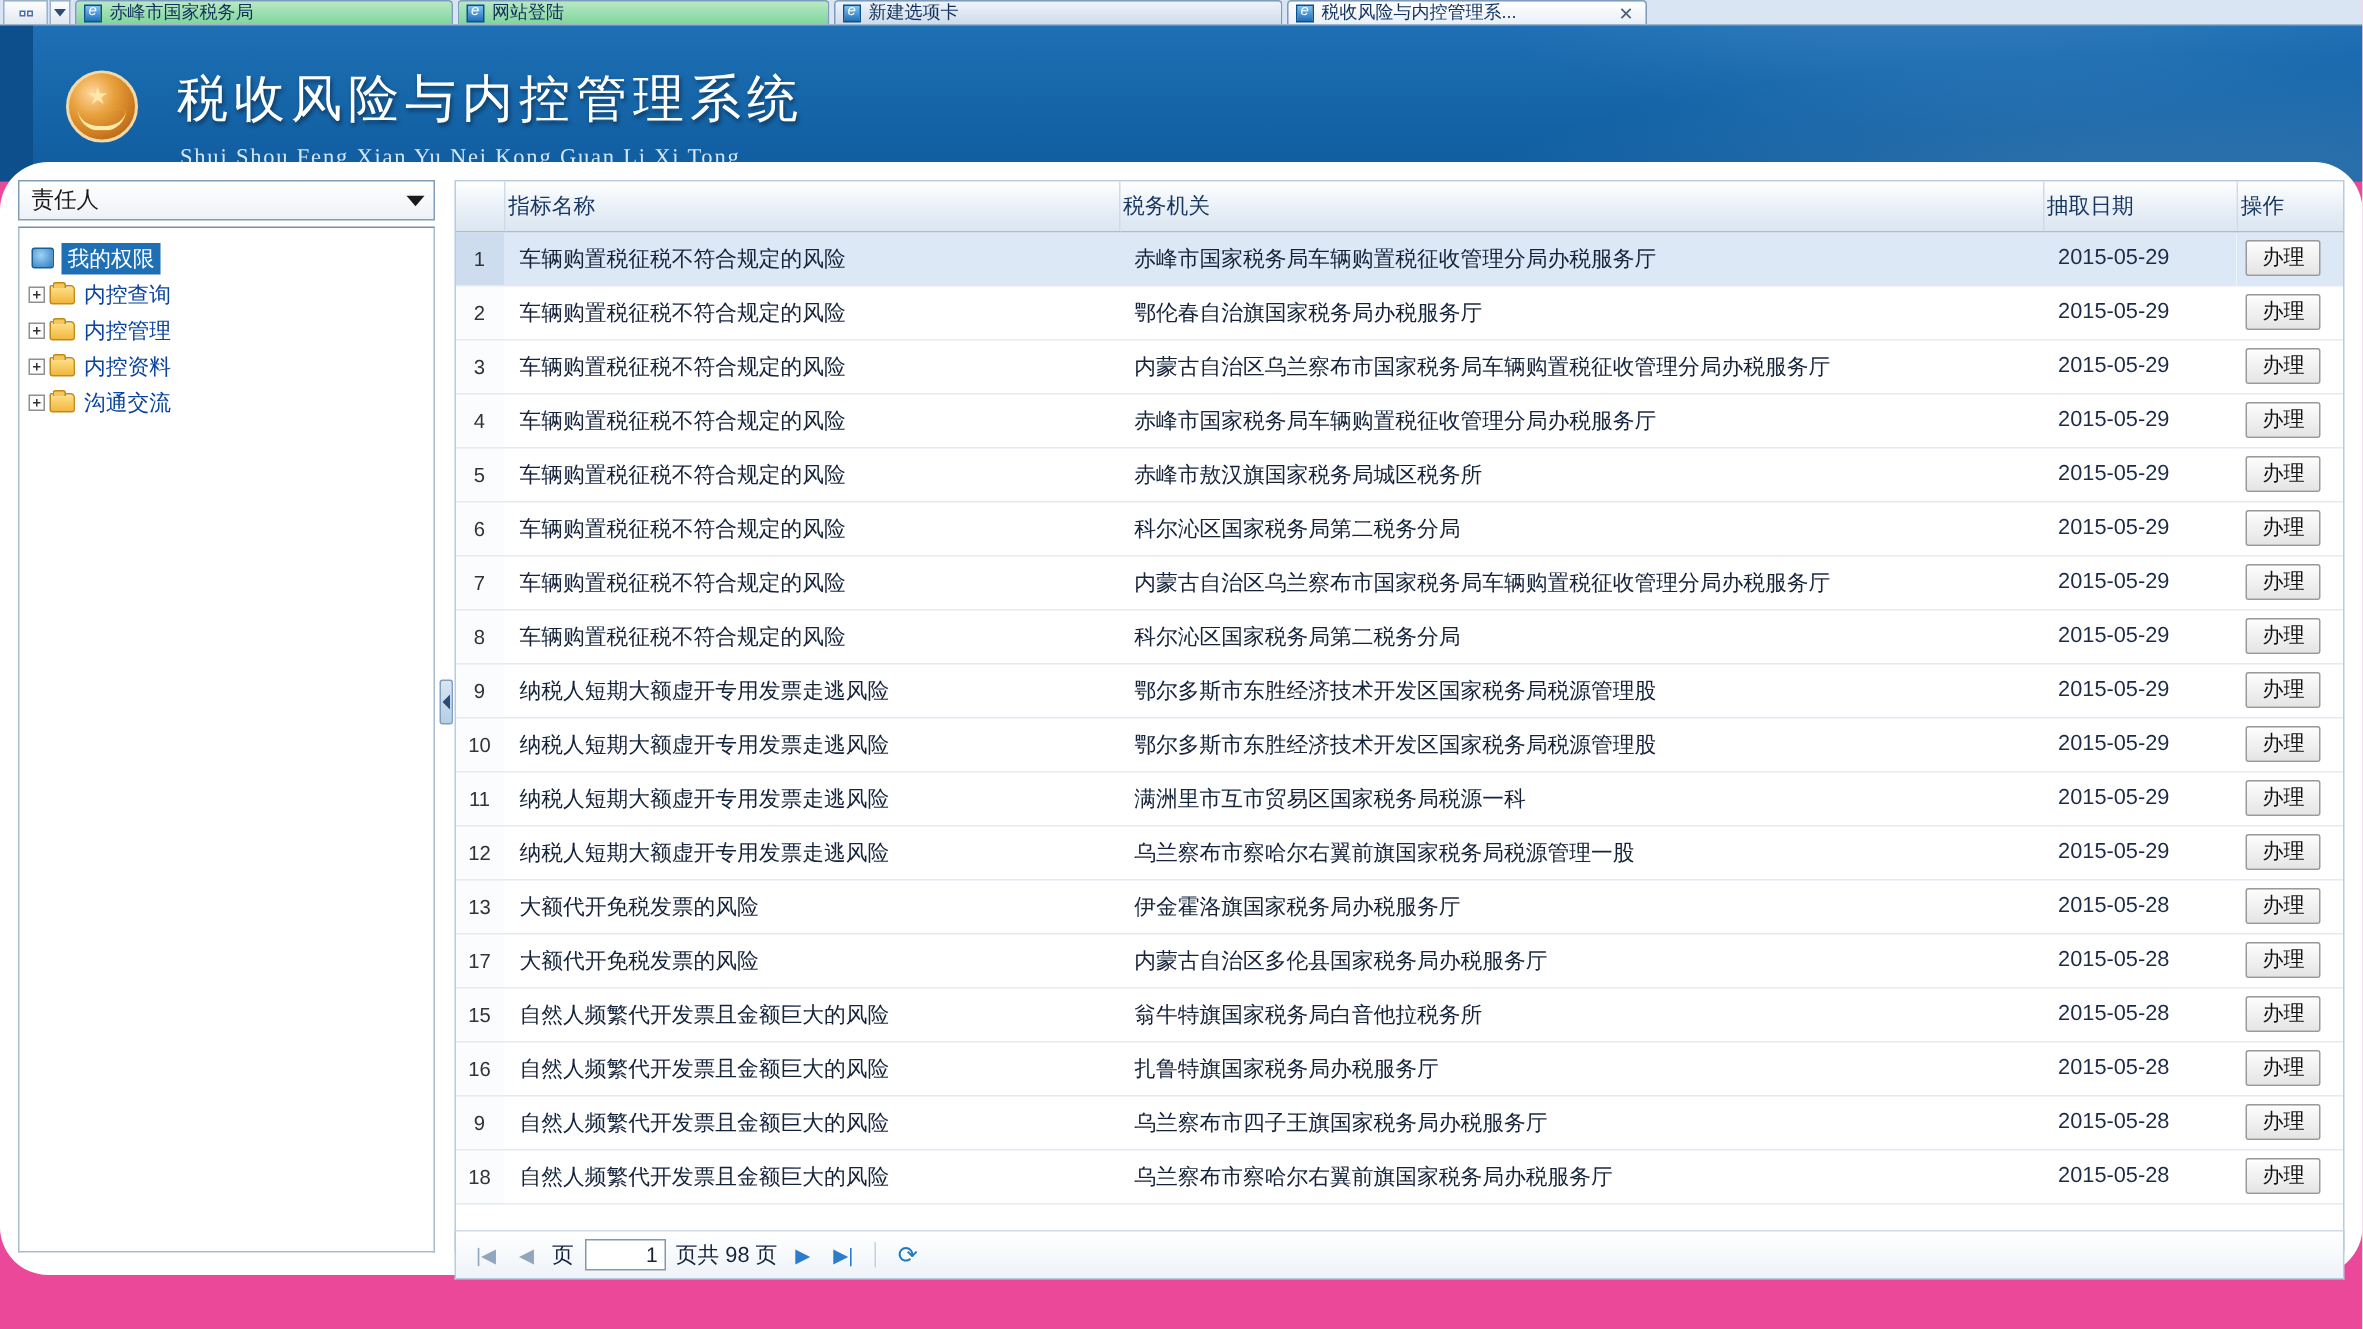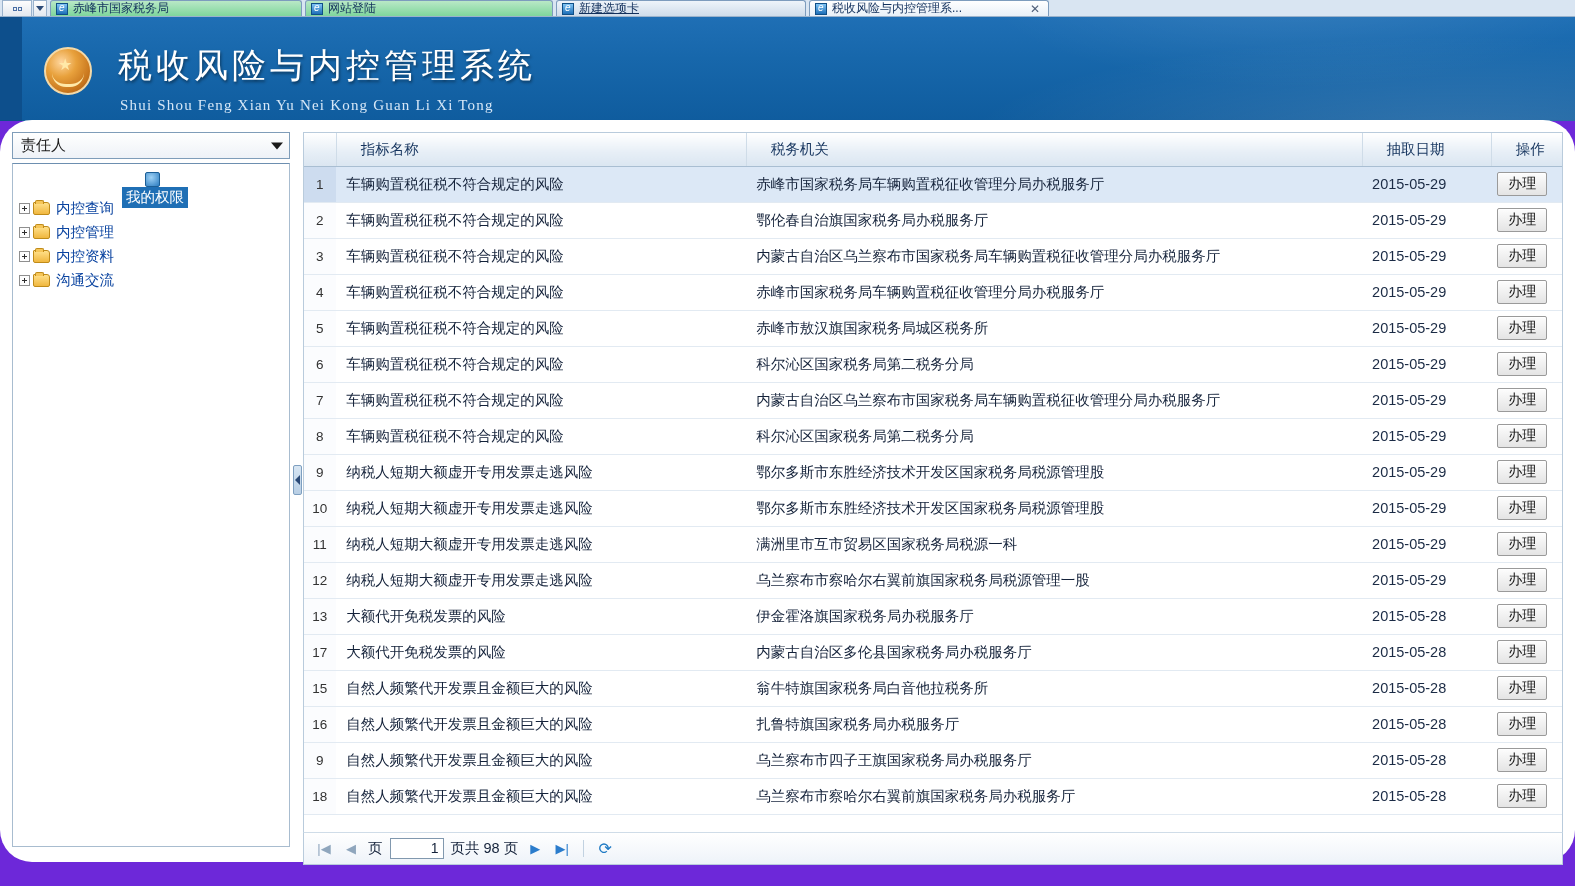"赤峰市国家税务局" #app { background: #6d28d9 -> #ec4899 }
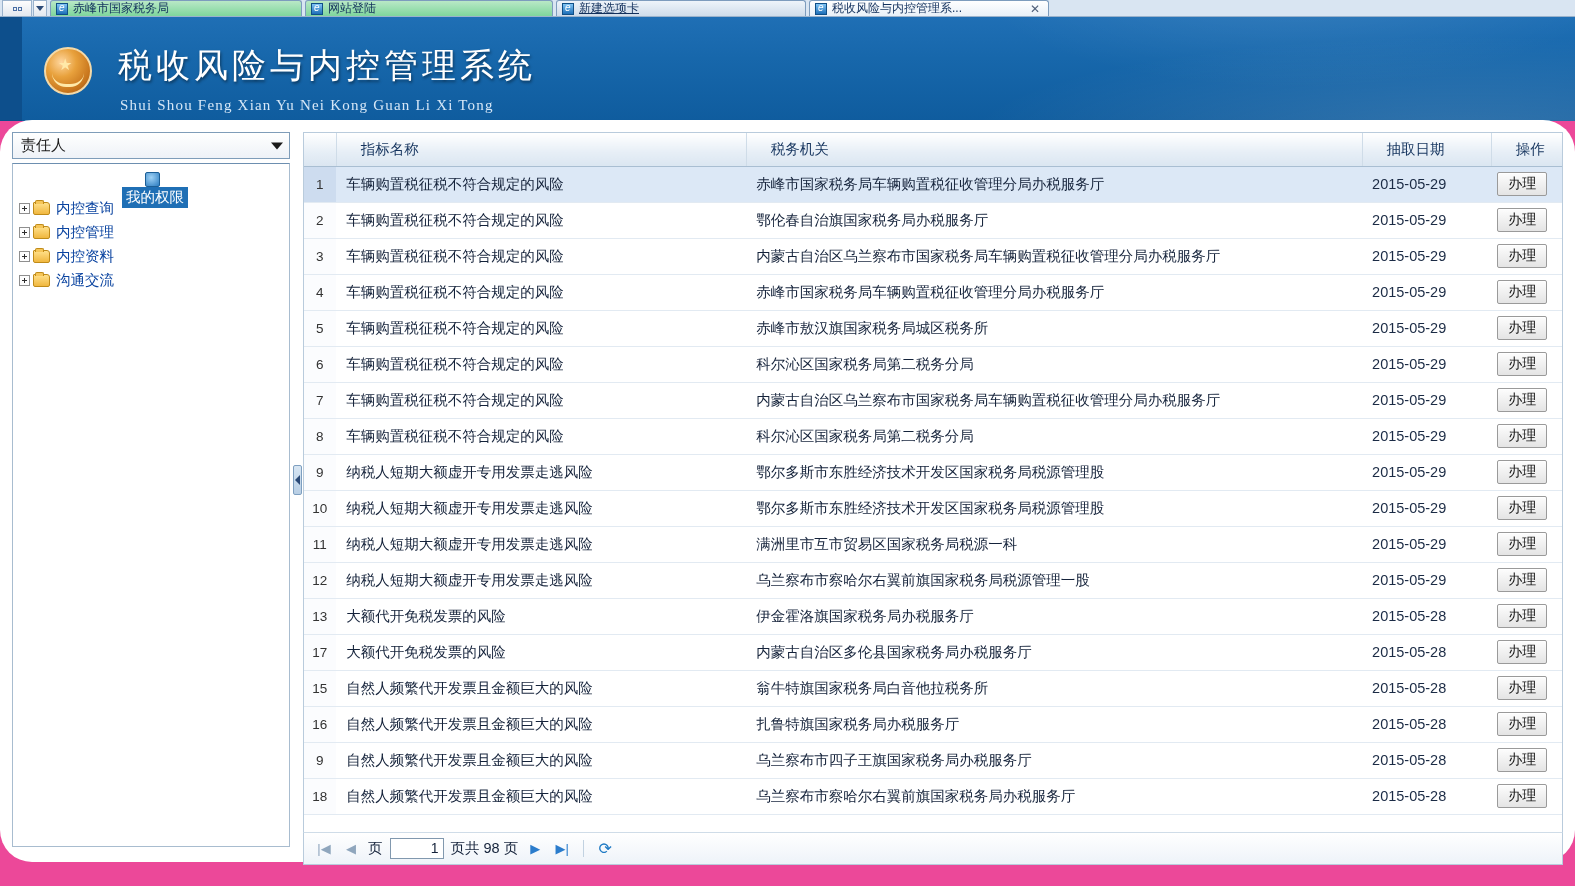"新建选项卡" .tab.blank { text-decoration: underline -> none; width: 250px -> 299px }
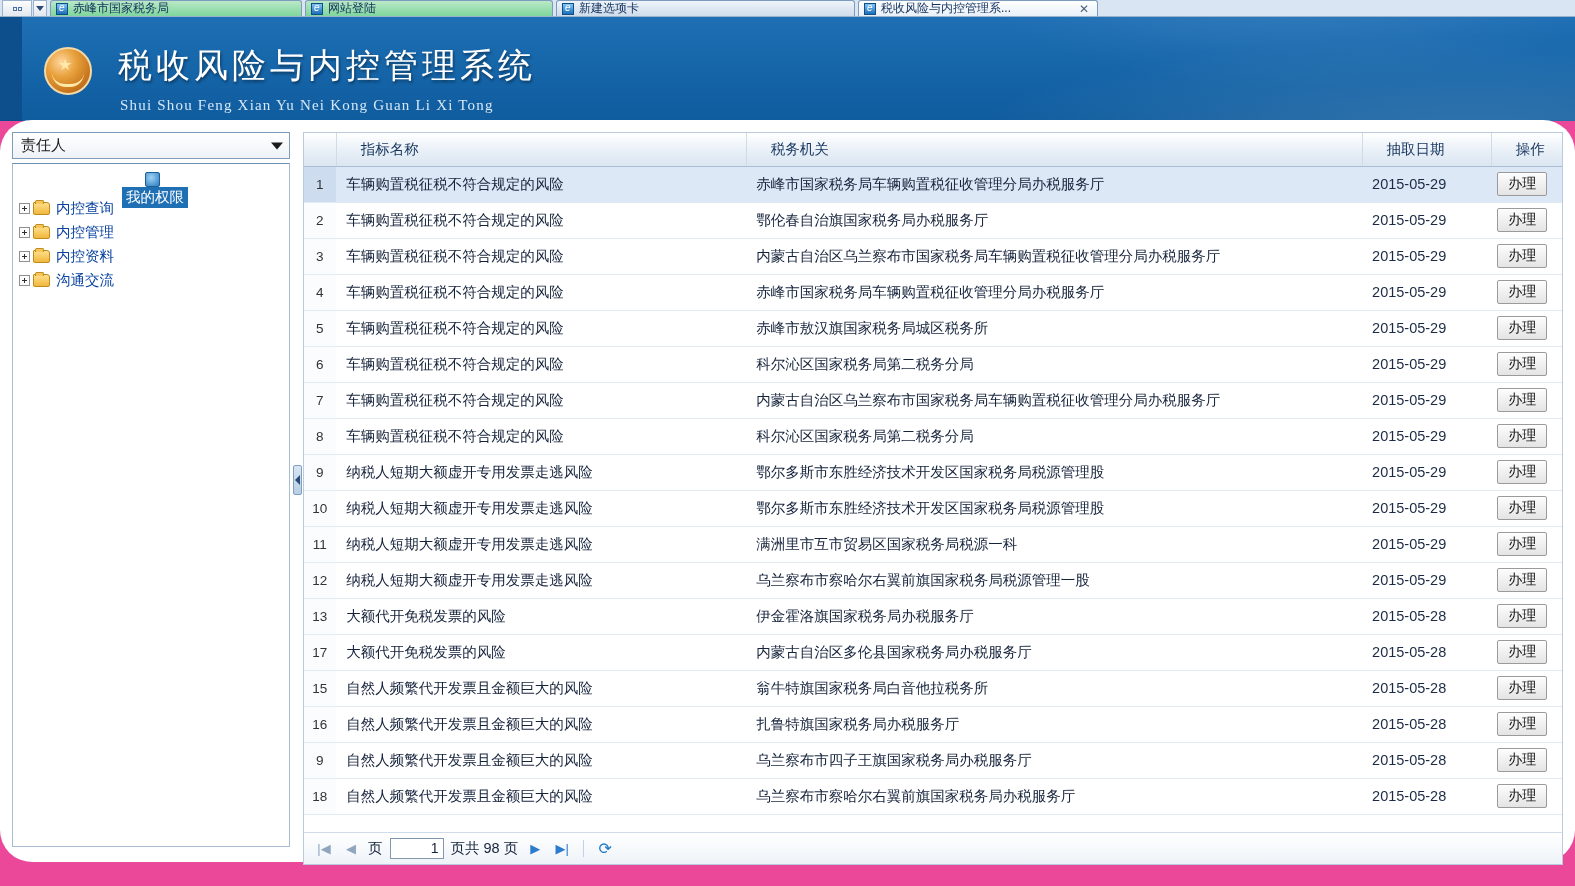"责任人" .body-area { top: 120px -> 108px }
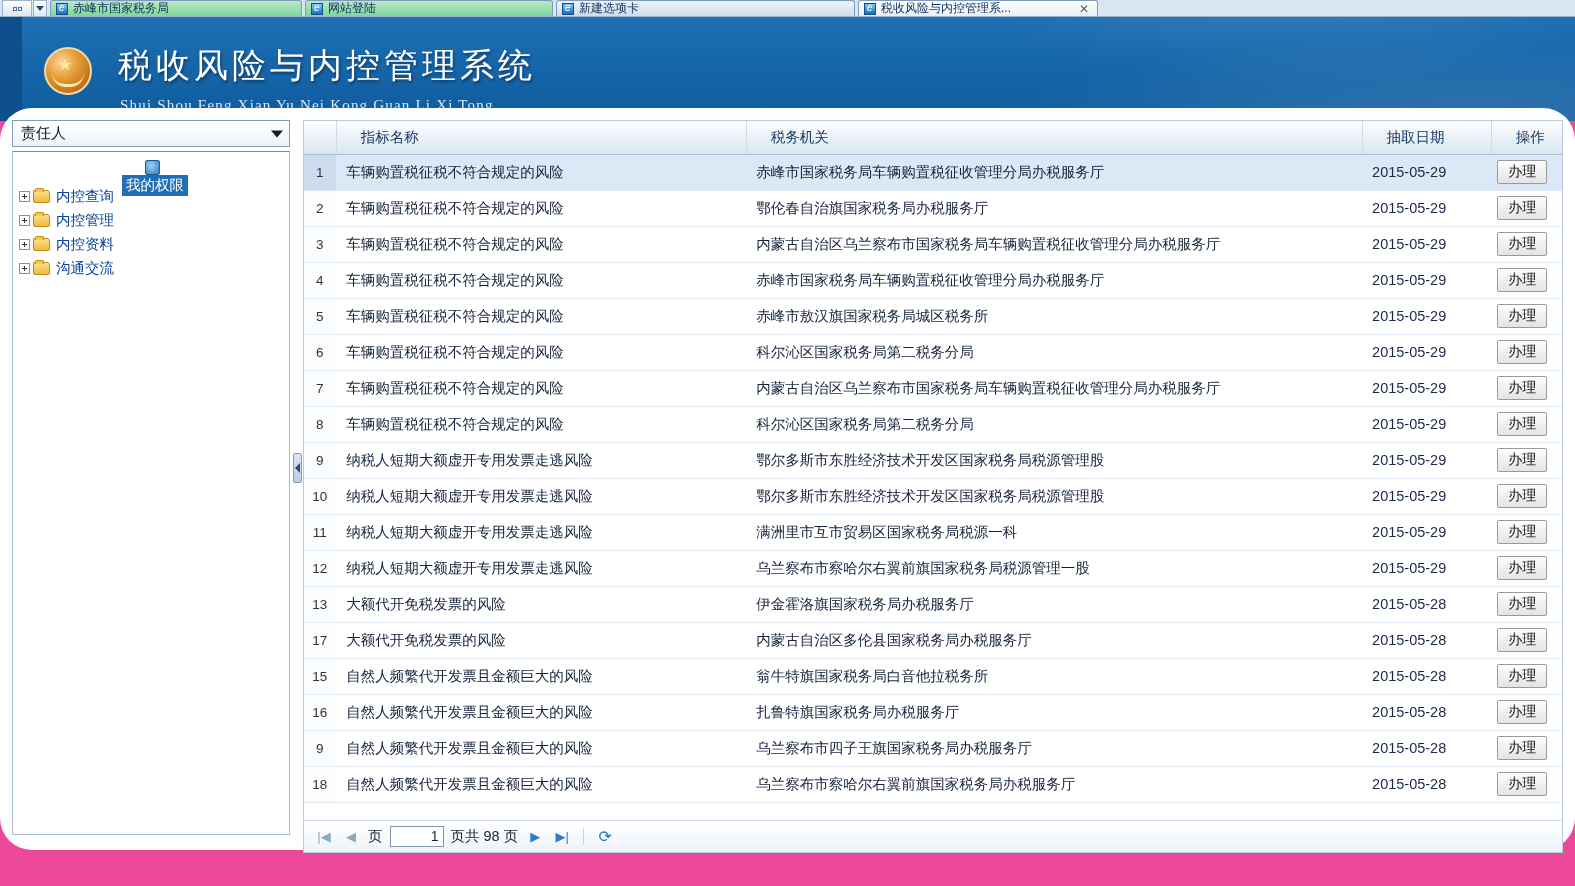"指标名称" table.grid th { padding-left: 24px -> 2px }
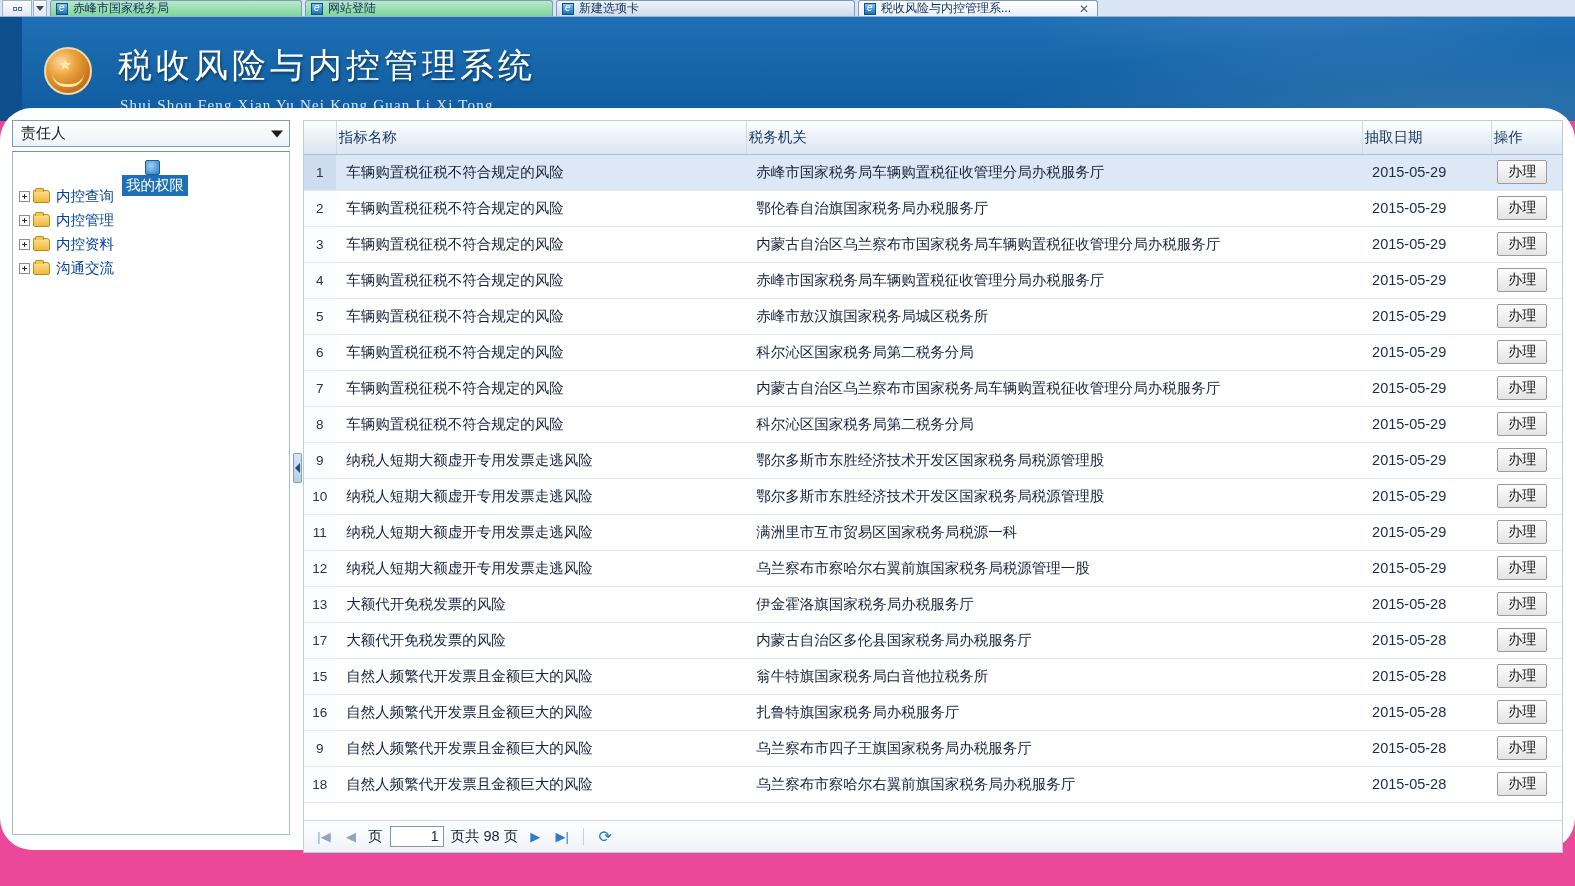"我的权限" .tree-row.root { flex-direction: column -> none }
